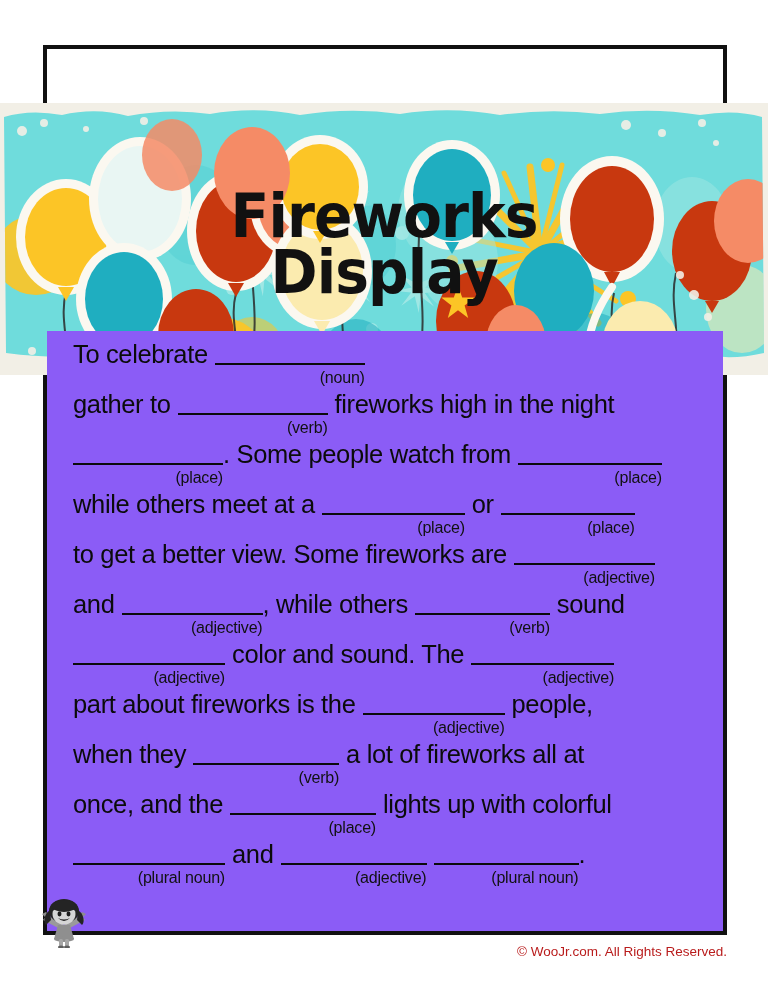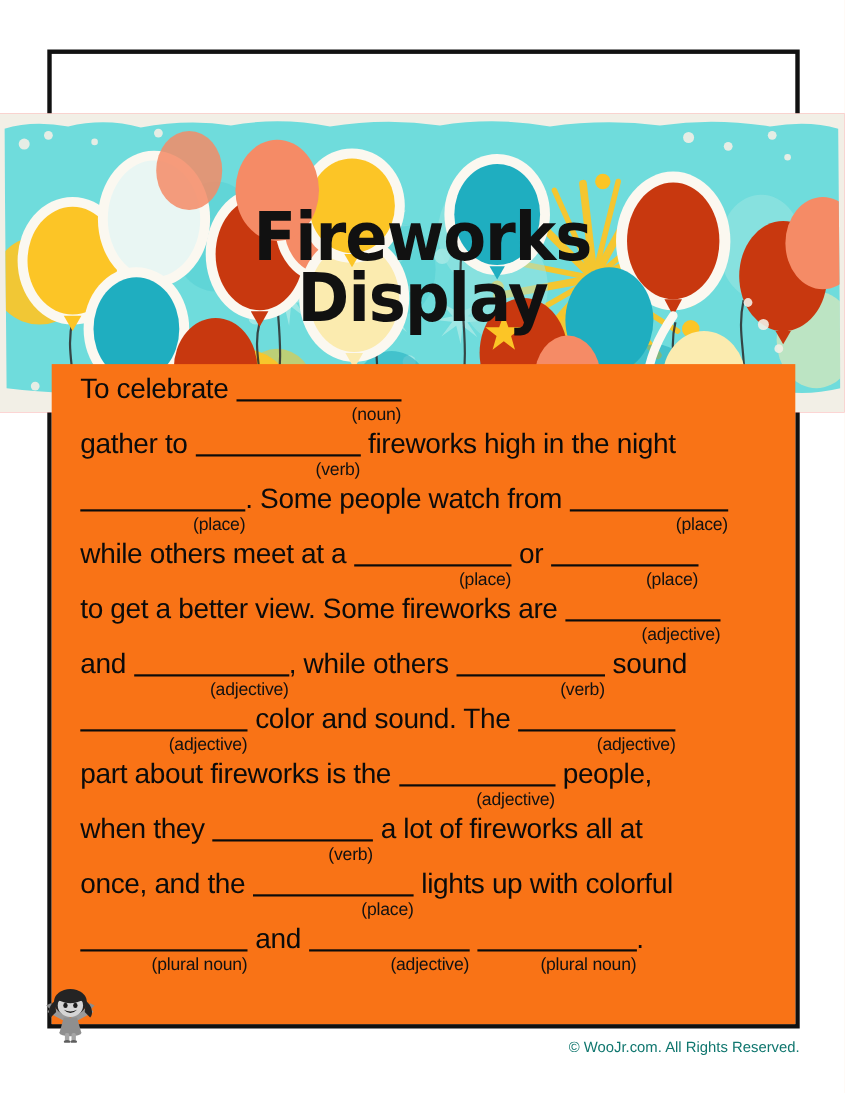"To celebrate" #madlib-body { background: #f97316 -> #8b5cf6 }
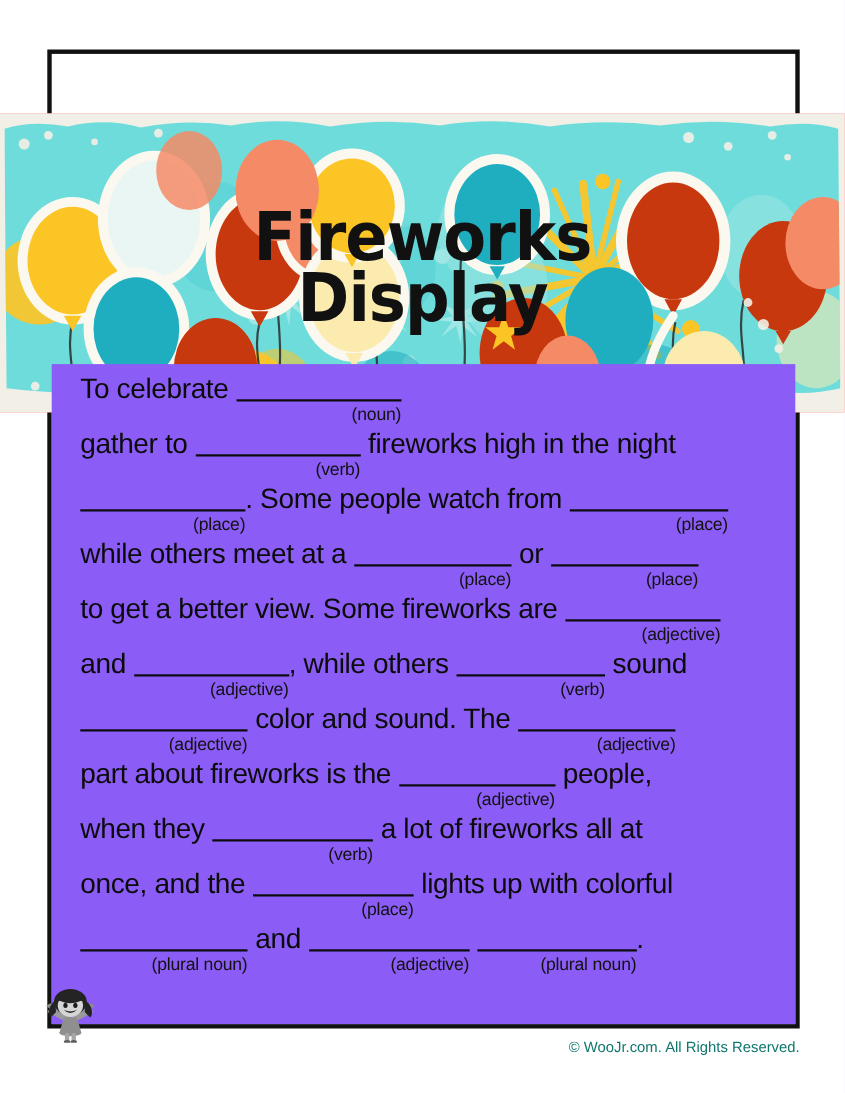"© WooJr.com. All Rights Reserved." #copyright { color: #0f766e -> #b91c1c }
